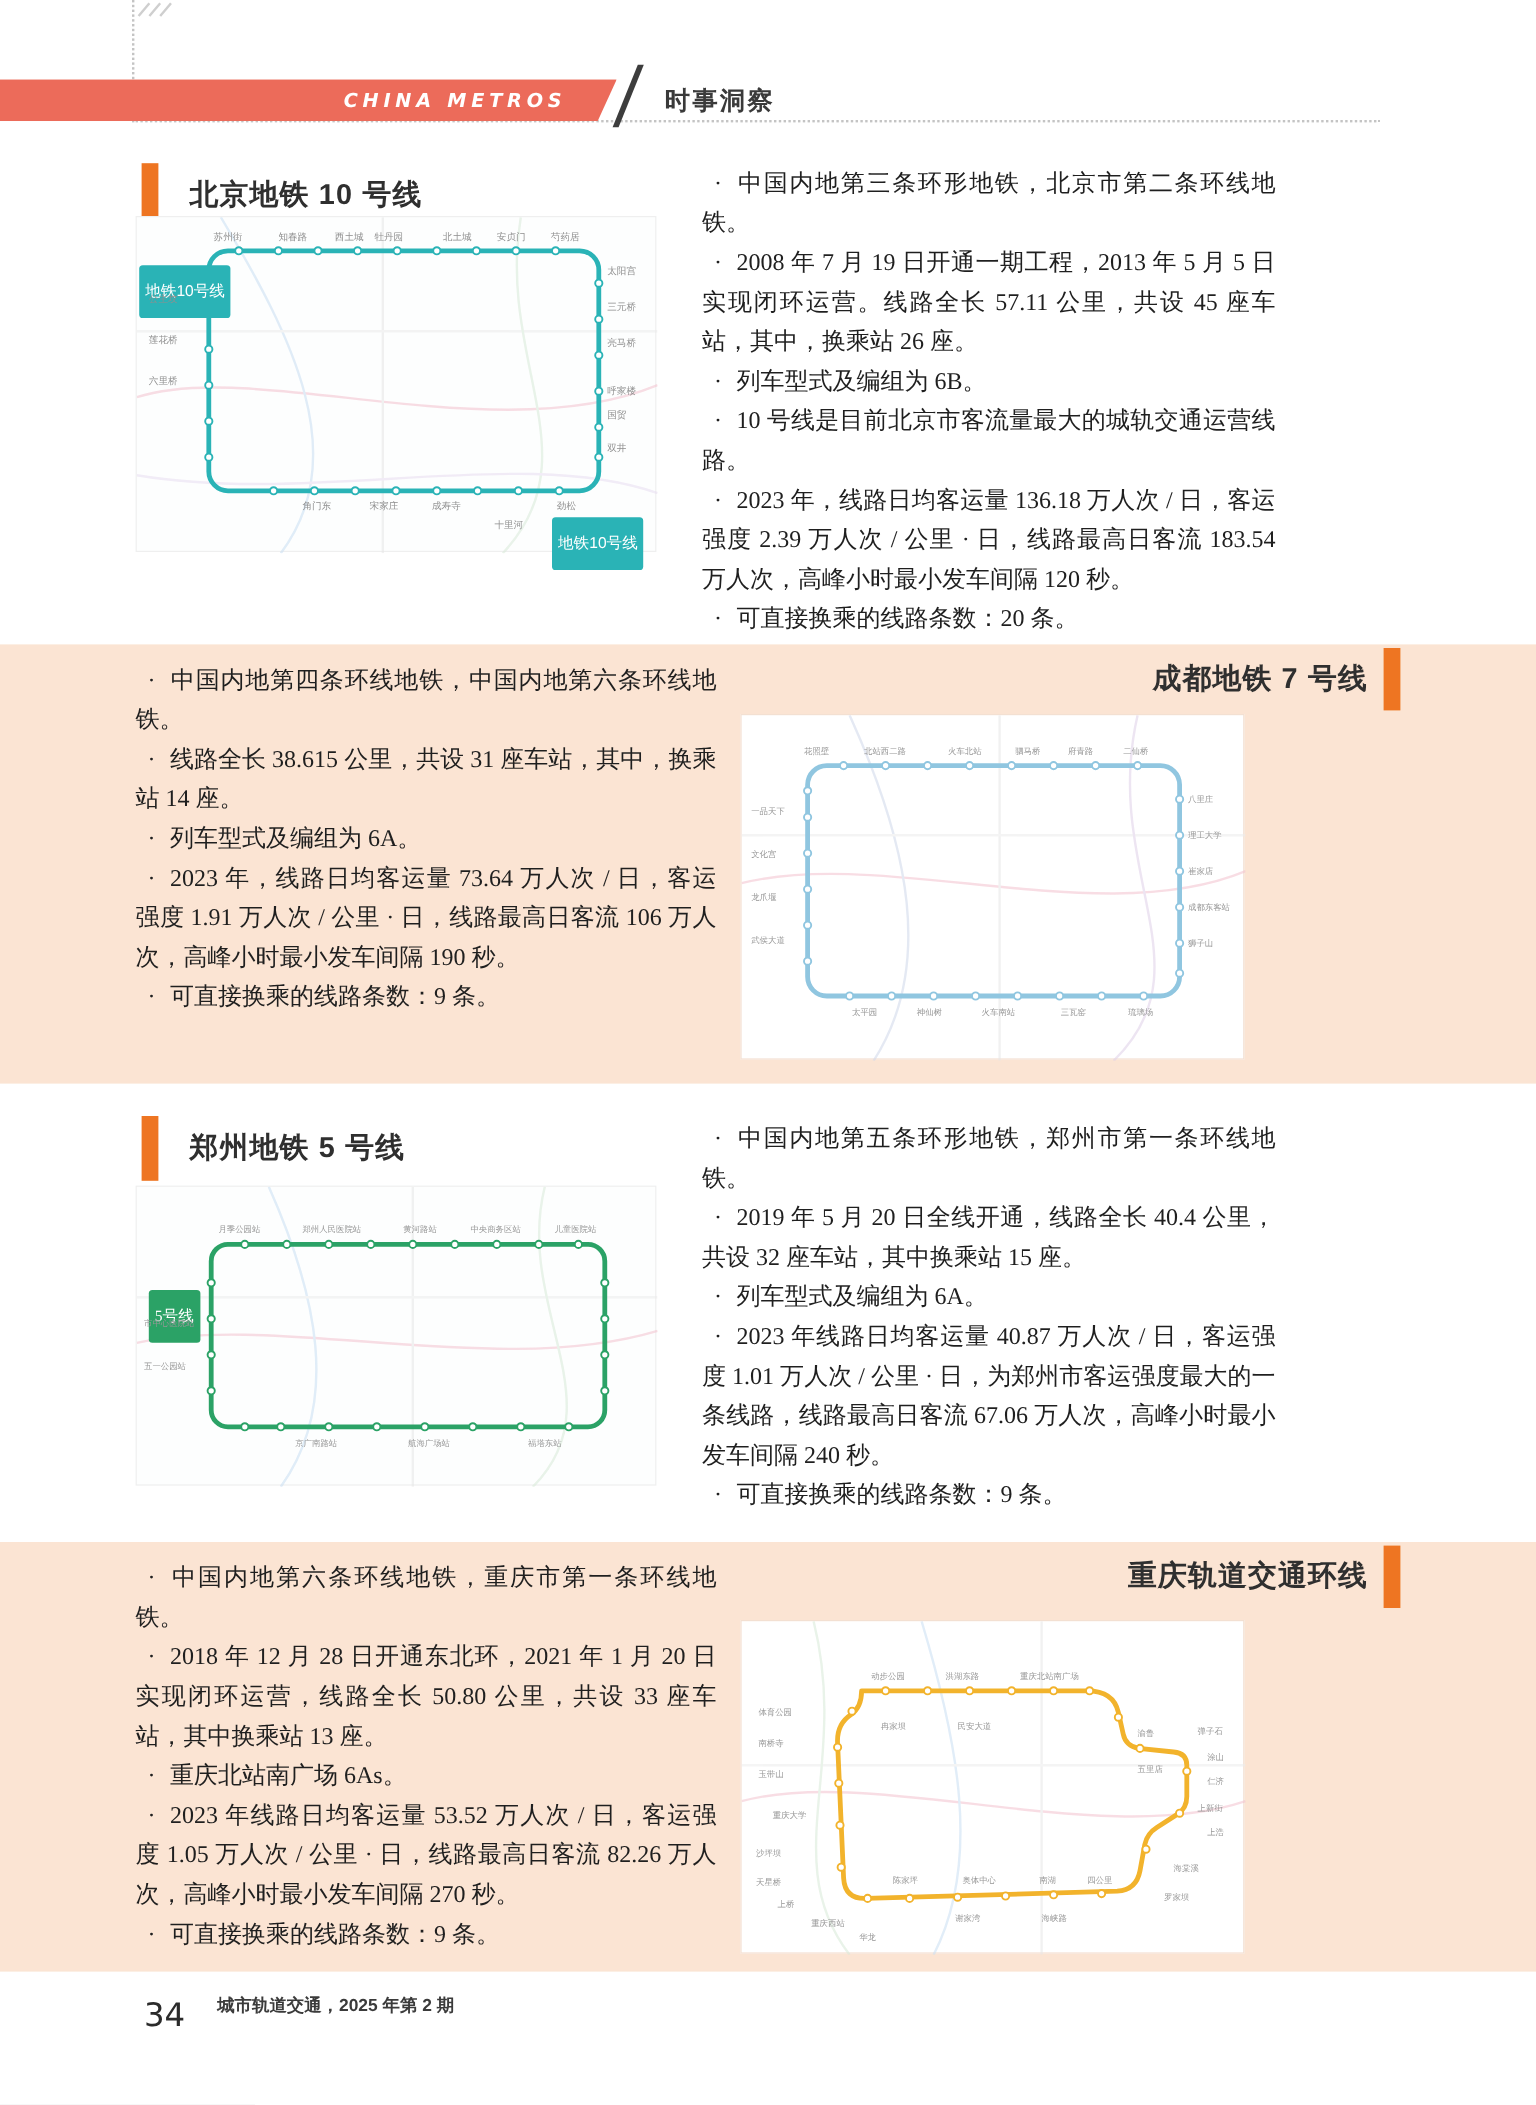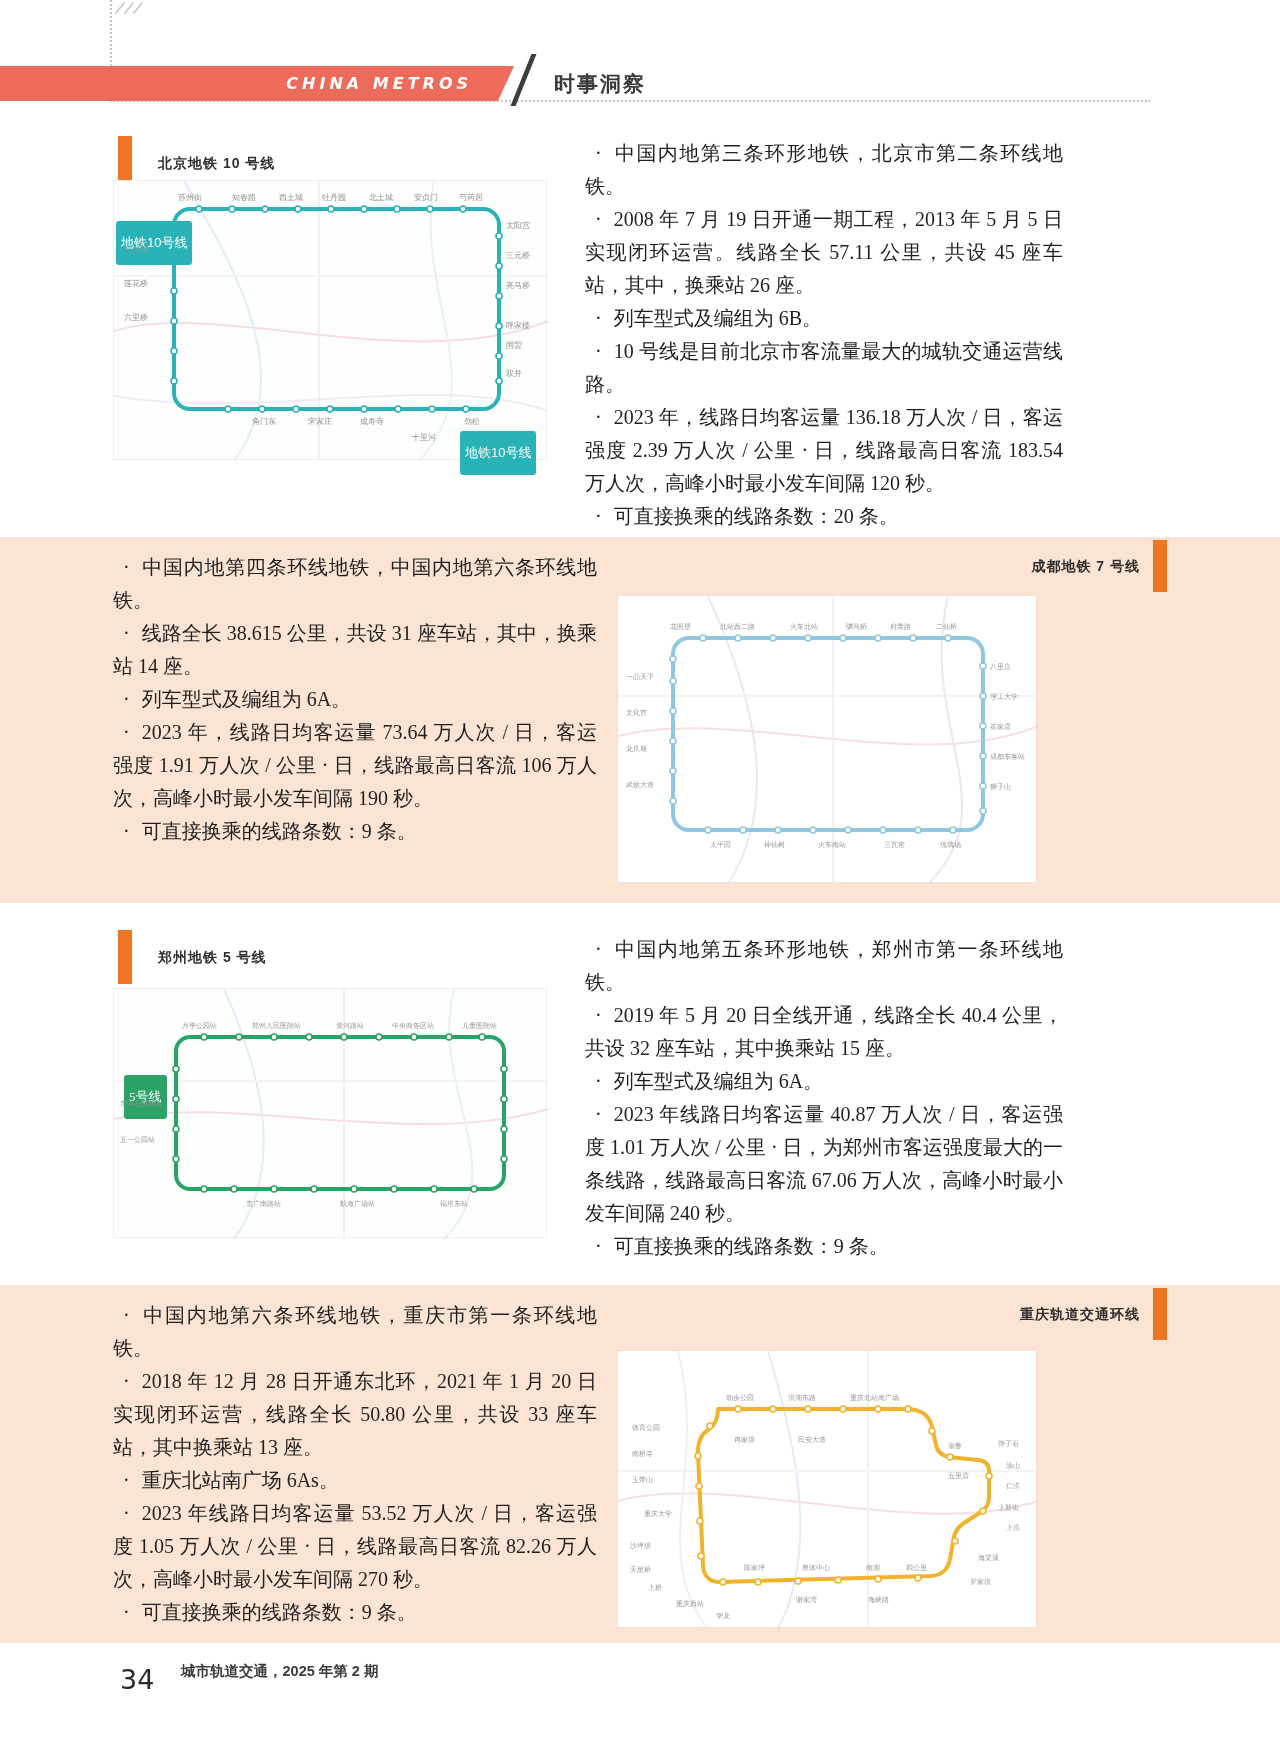"北京地铁 10 号线" .stitle { font-size: 14px -> 24px }
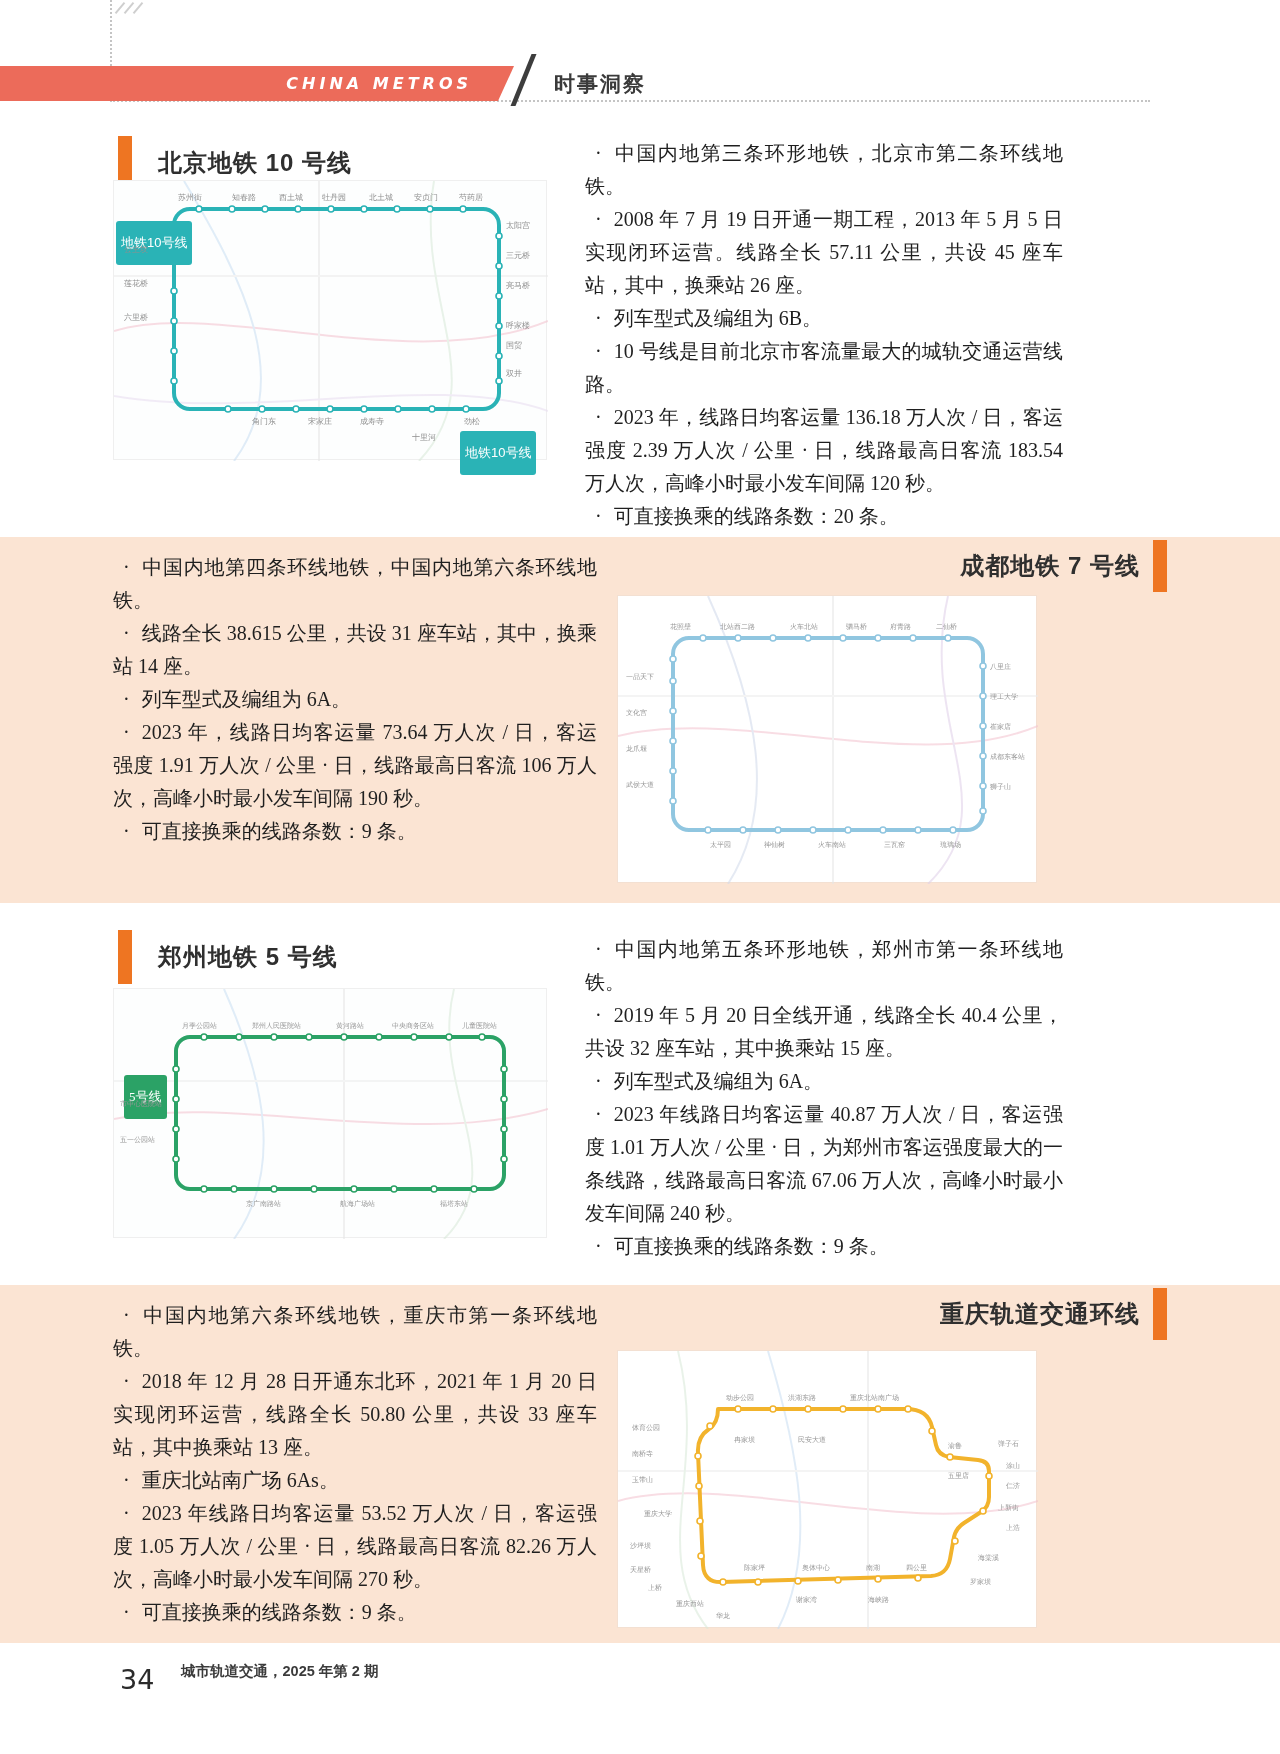"牡丹园" i.st { left: 208px -> 198px }
